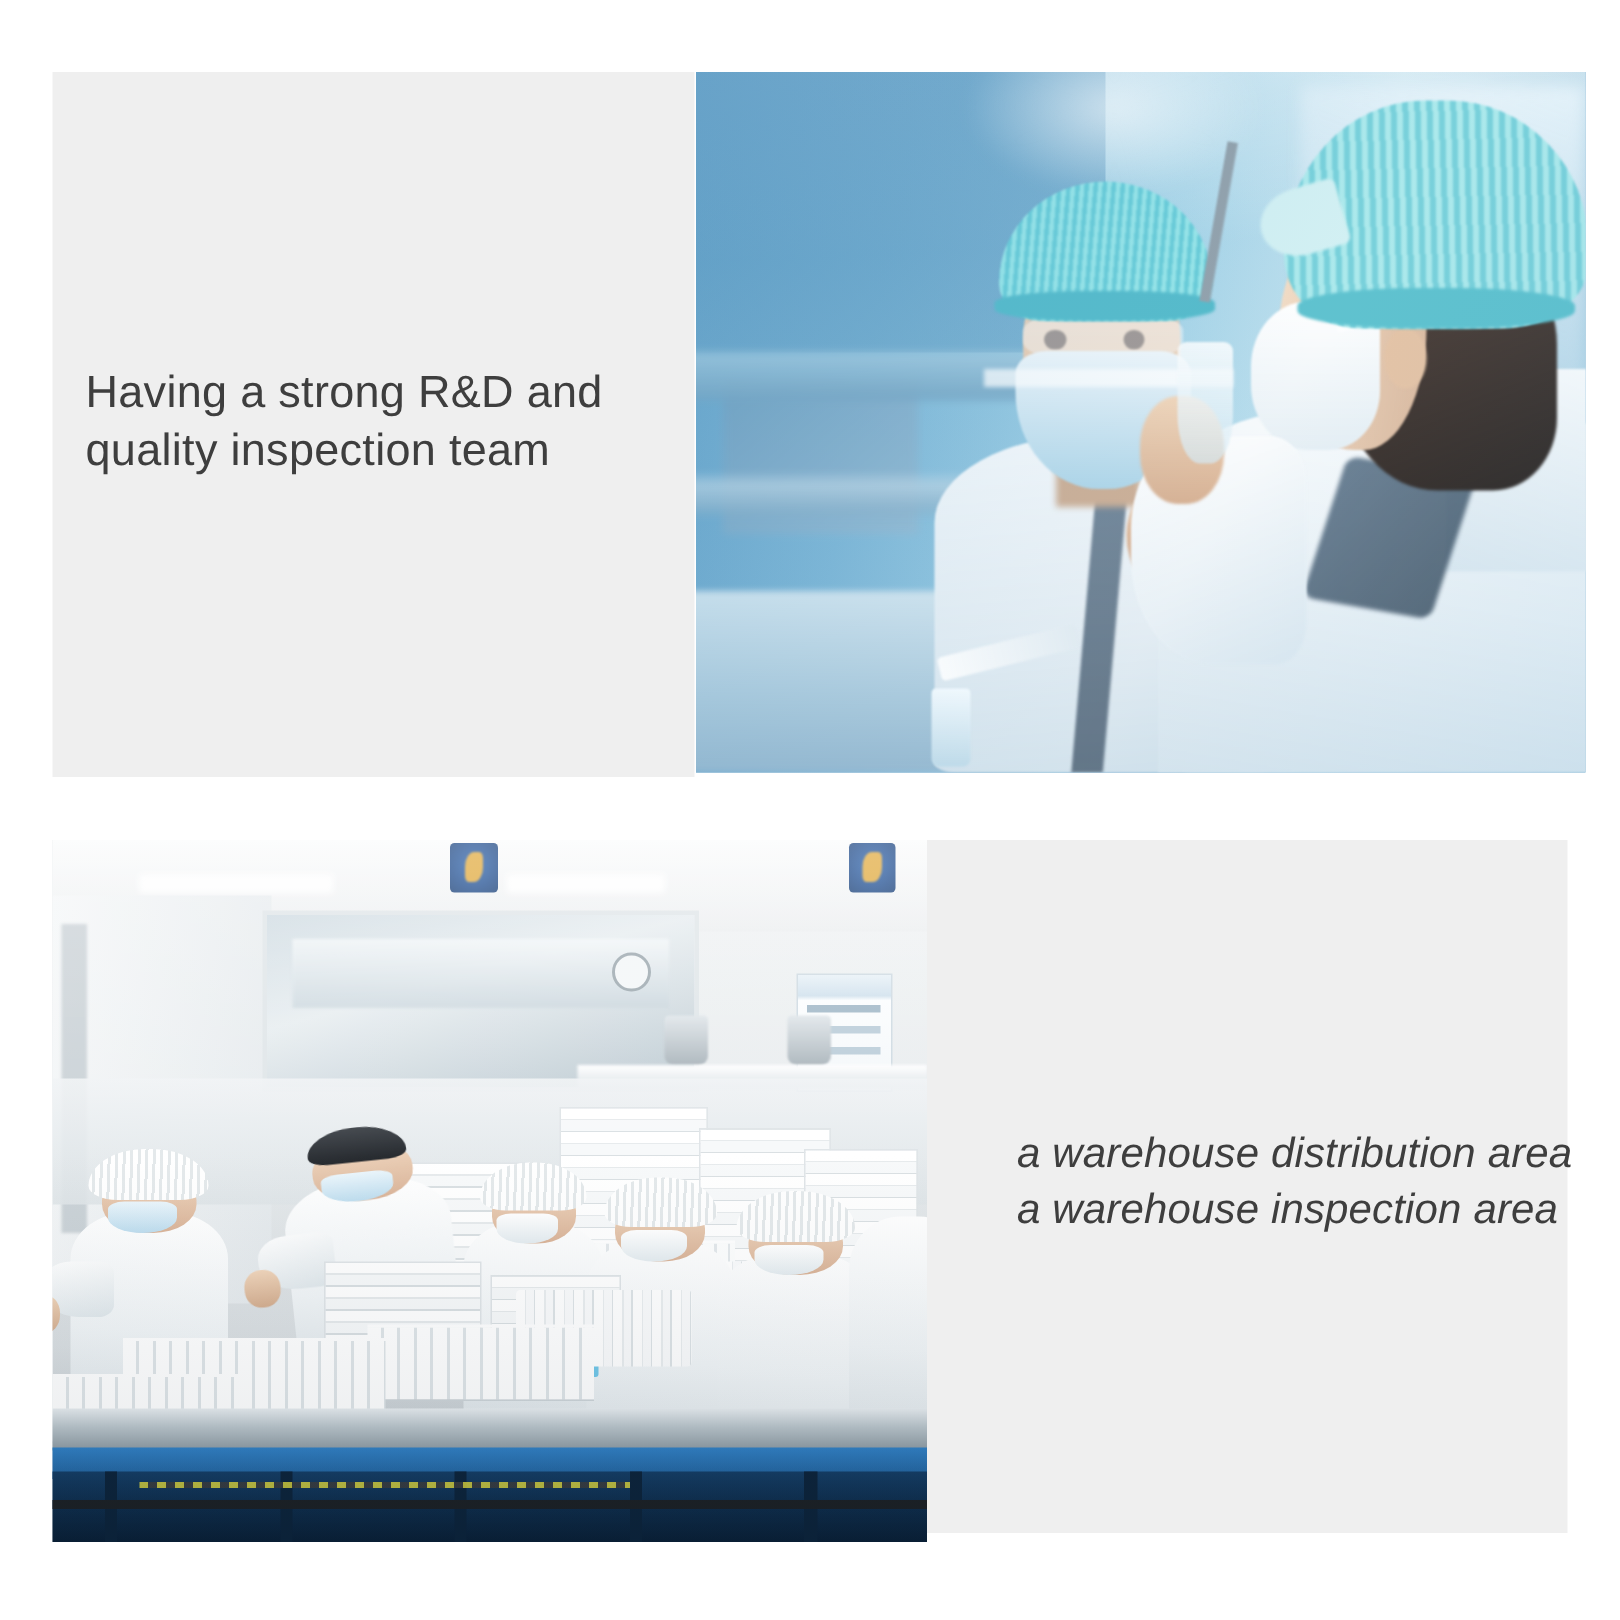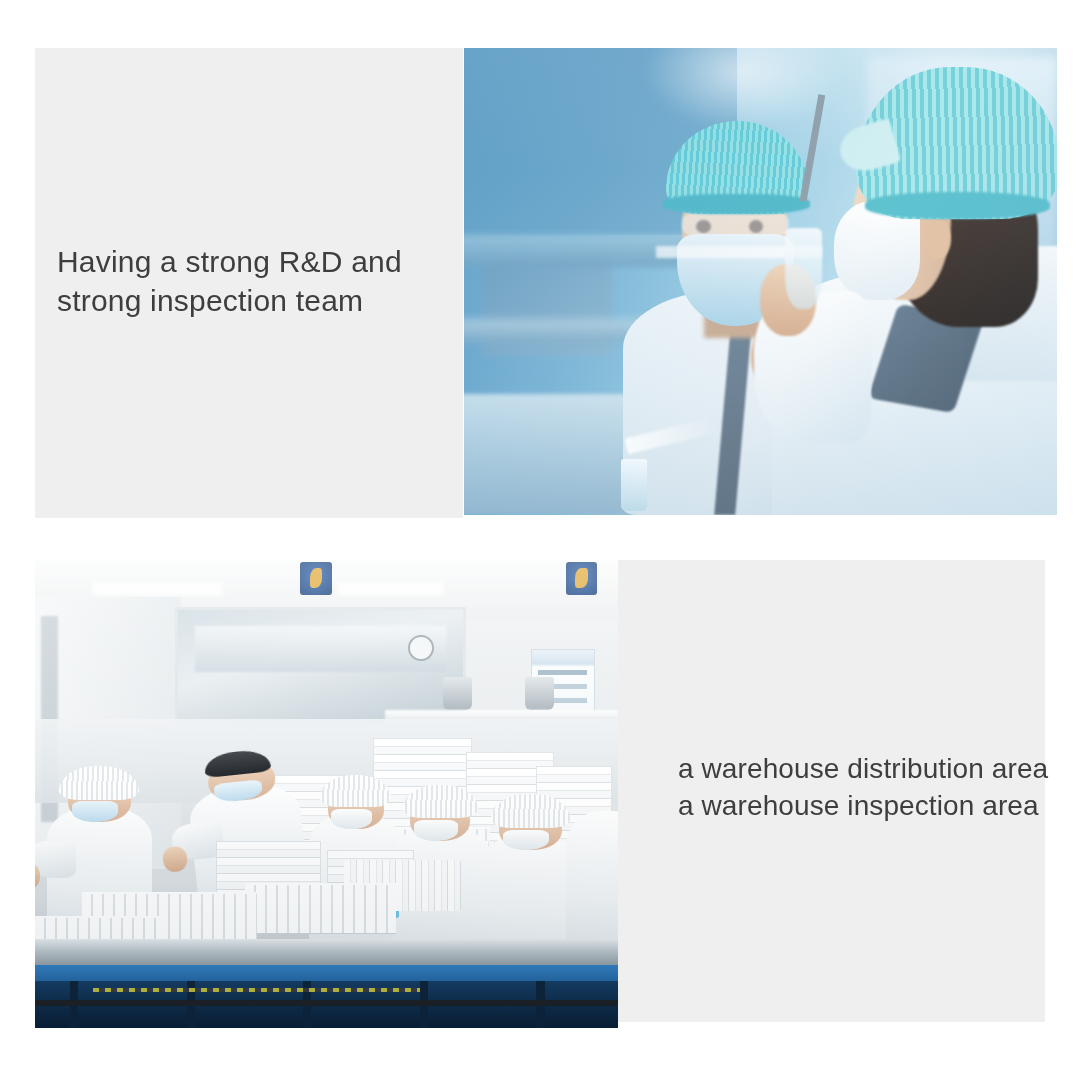"strong inspection team" span.cl { text: strong -> quality }
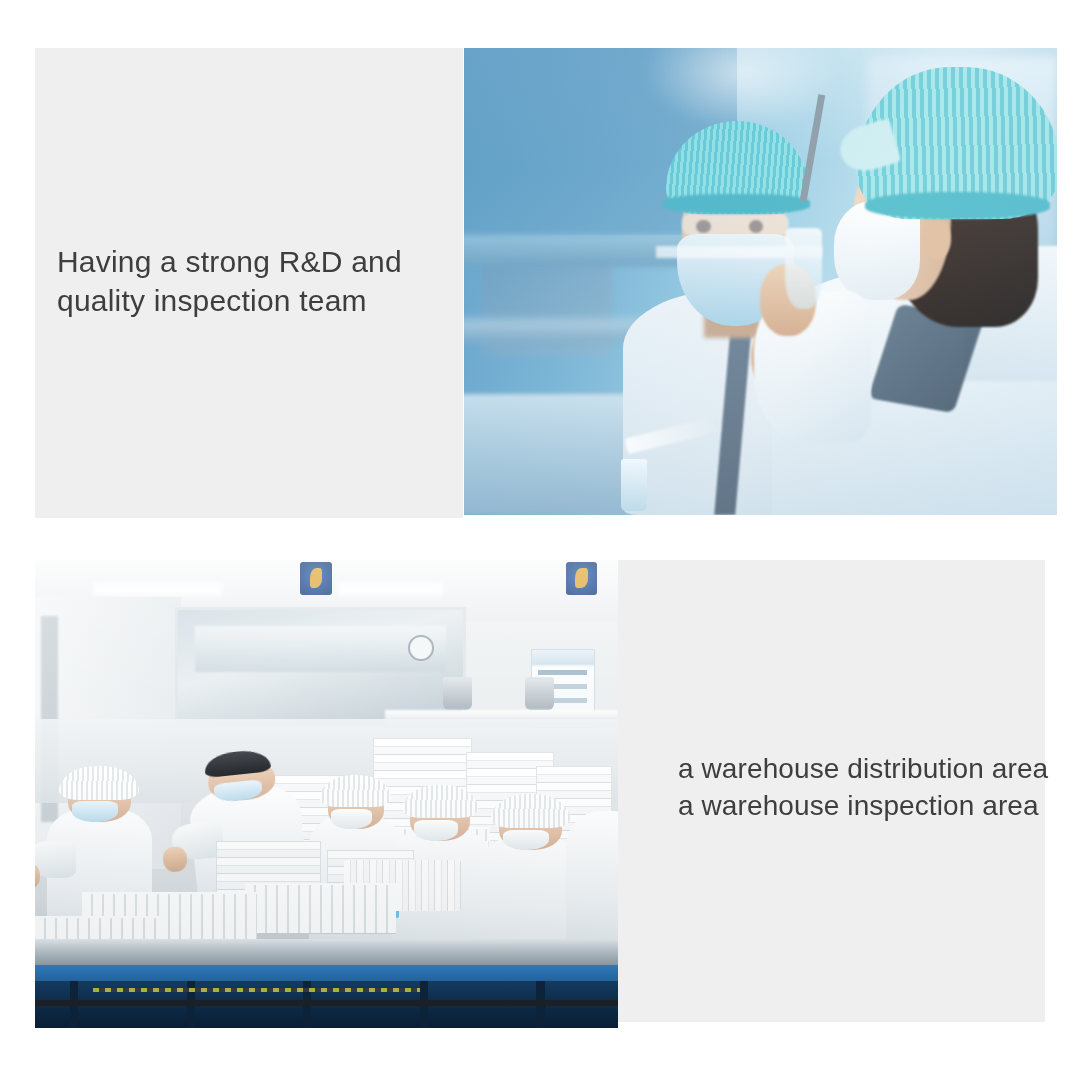"a warehouse distribution area" .caption-bottom .cl { font-style: none -> italic }
